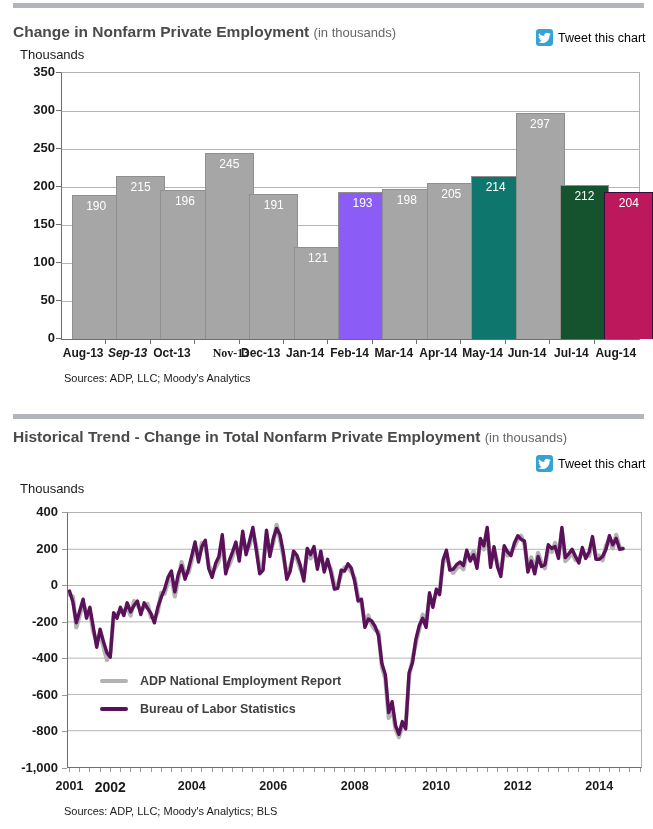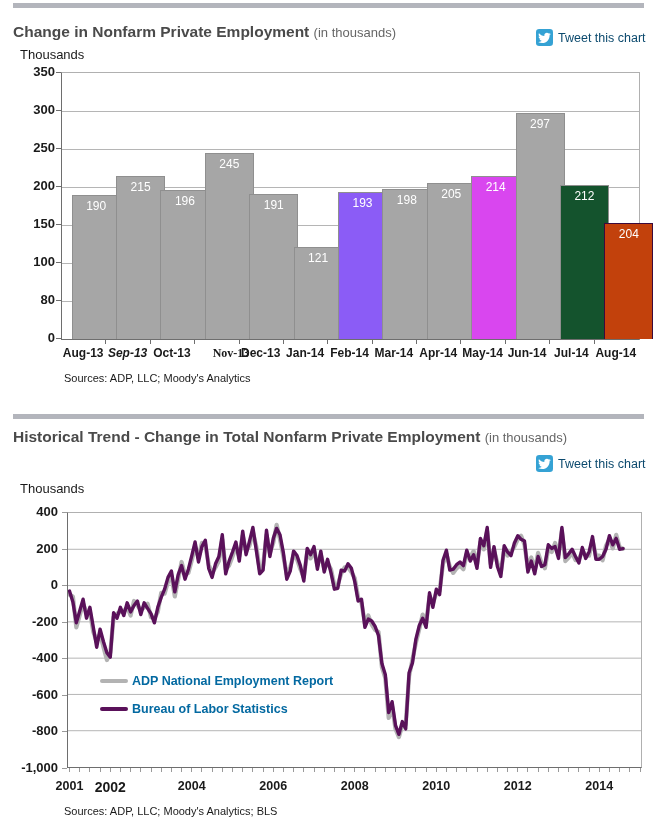"Tweet this chart" .tweet-label { color: #0c4a6e -> #000000 }
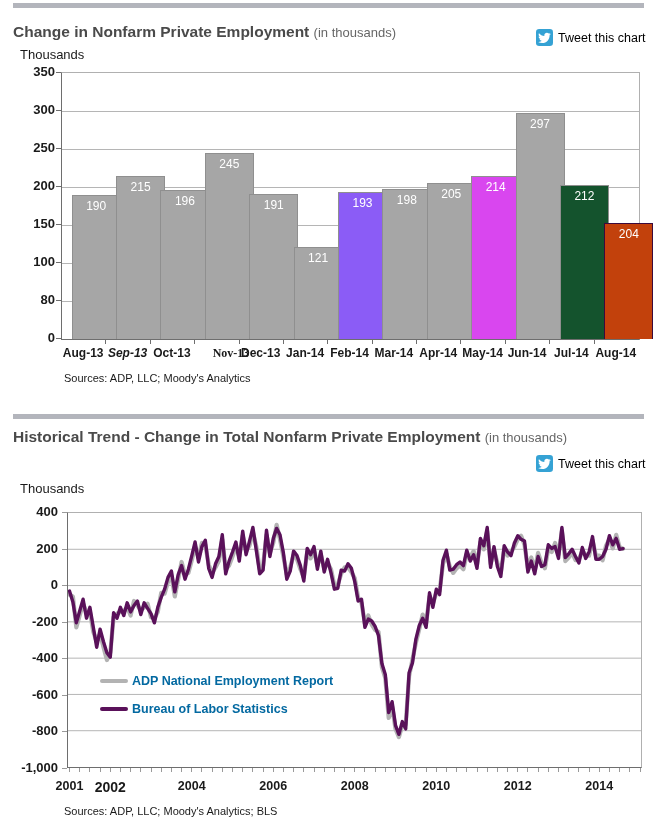"214" div.bar { background: #d946ef -> #0f766e }
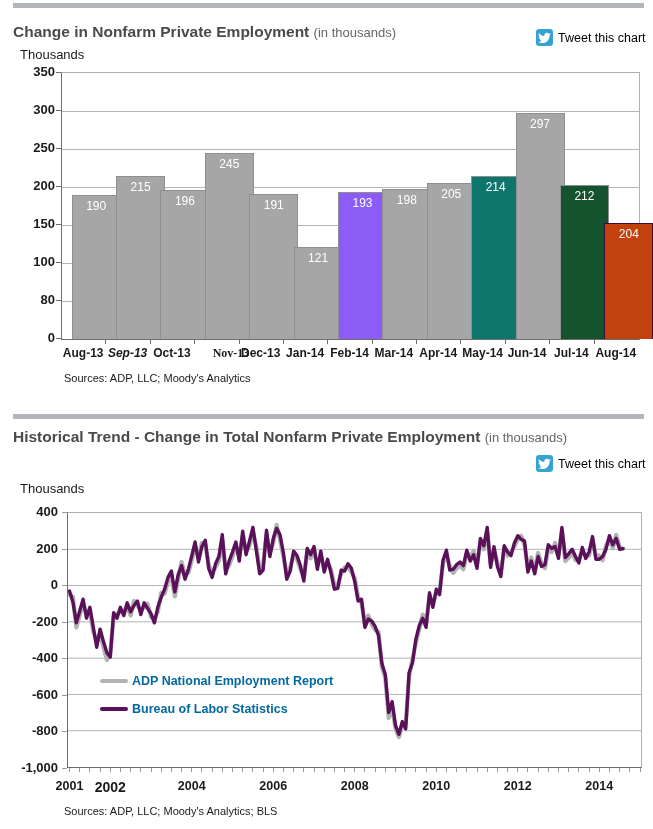"204" div.bar { background: #c2410c -> #be185d; height: 116px -> 147px }
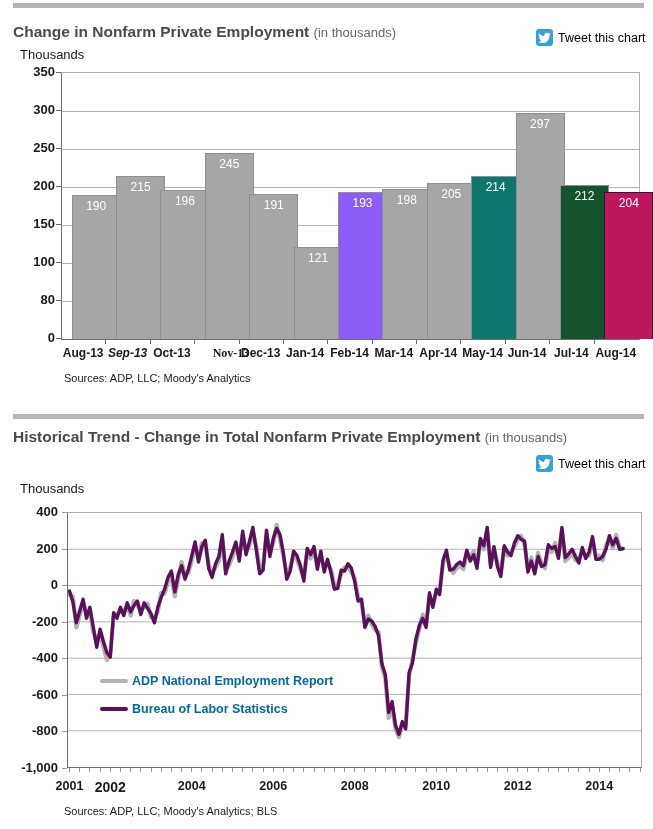"80" div.y-label { text: 80 -> 50 }
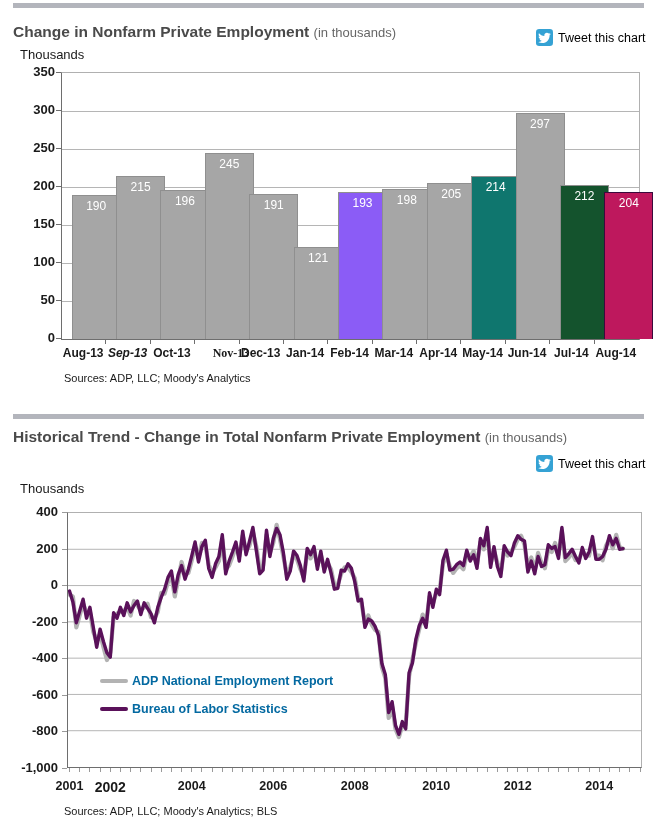"ADP National Employment Report" .legend-text { color: #0369a1 -> #404040; margin-left: 4px -> 12px }
